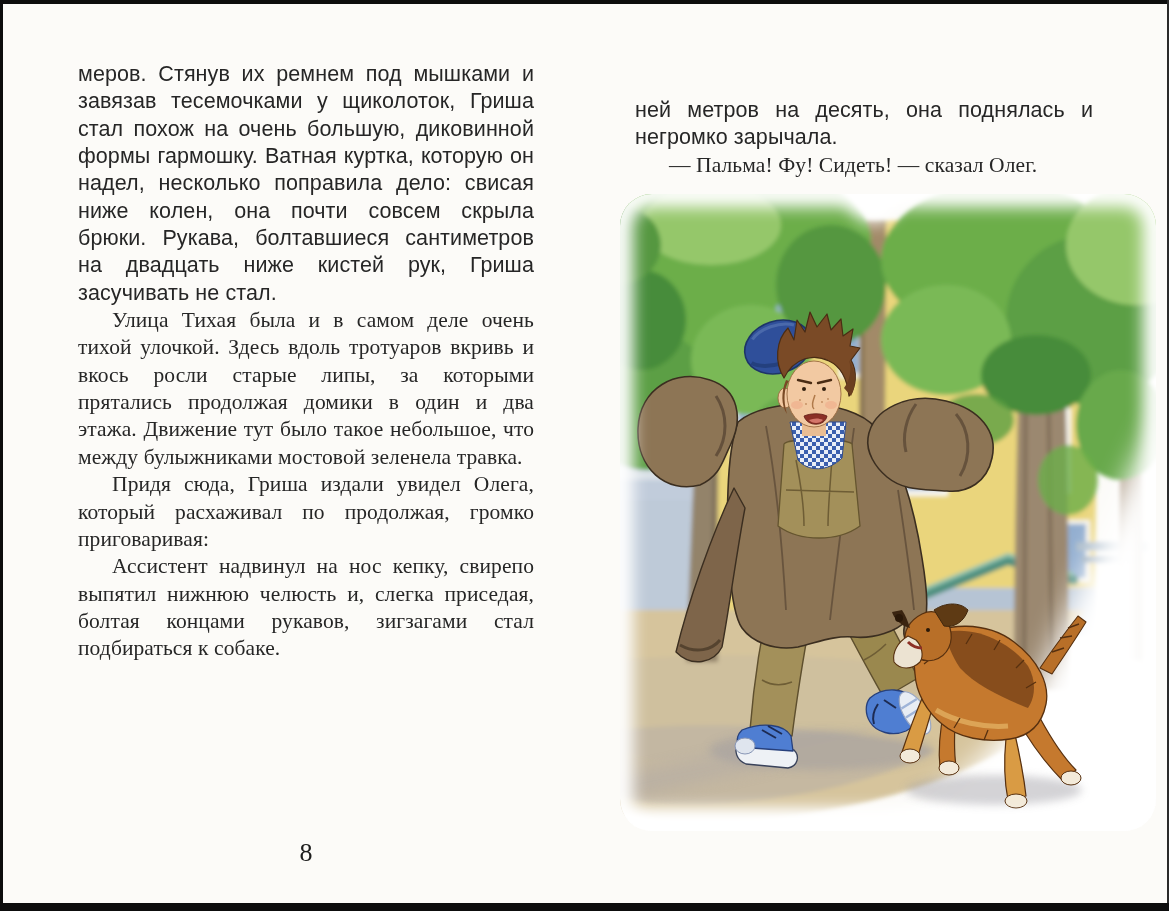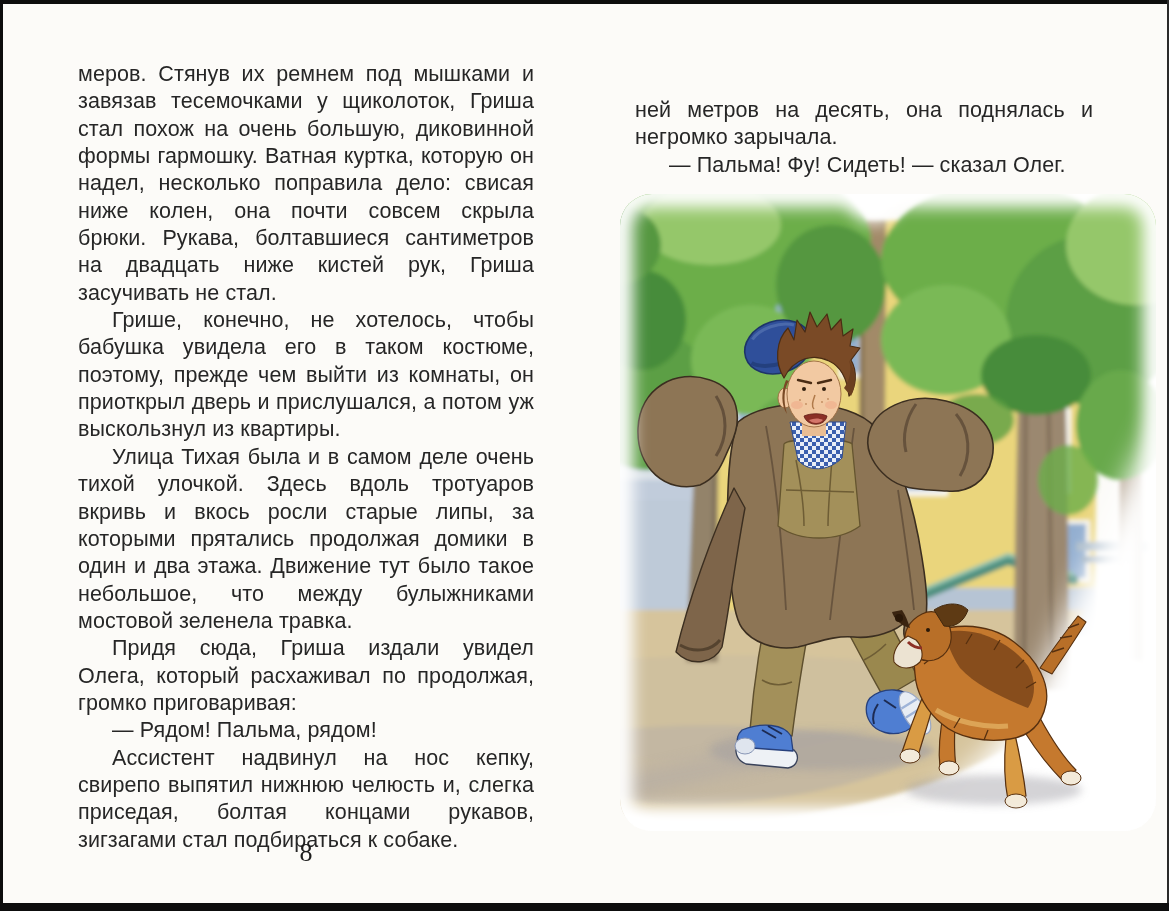"— Пальма! Фу! Сидеть! —" .text-col p.indent { font-family: none -> Liberation Serif, serif }
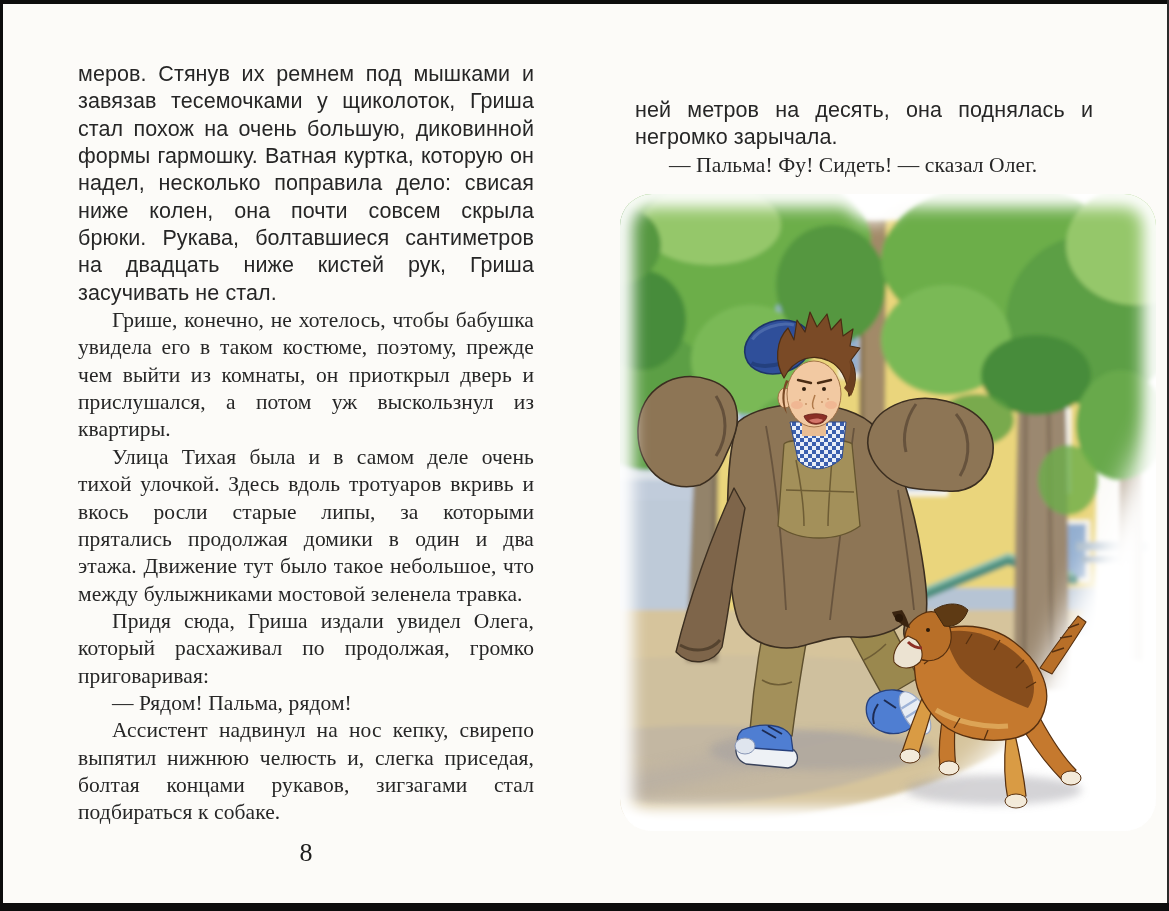"Грише, конечно, не хотелось, чтобы" p.indent { html: <p>Грише, конечно, не хотелось, чтобы бабушка увидела его в таком костюме, поэтому, прежде чем выйти из комнаты, он приоткрыл дверь и прислушался, а потом уж выскользнул из квартиры.</p> -> none }
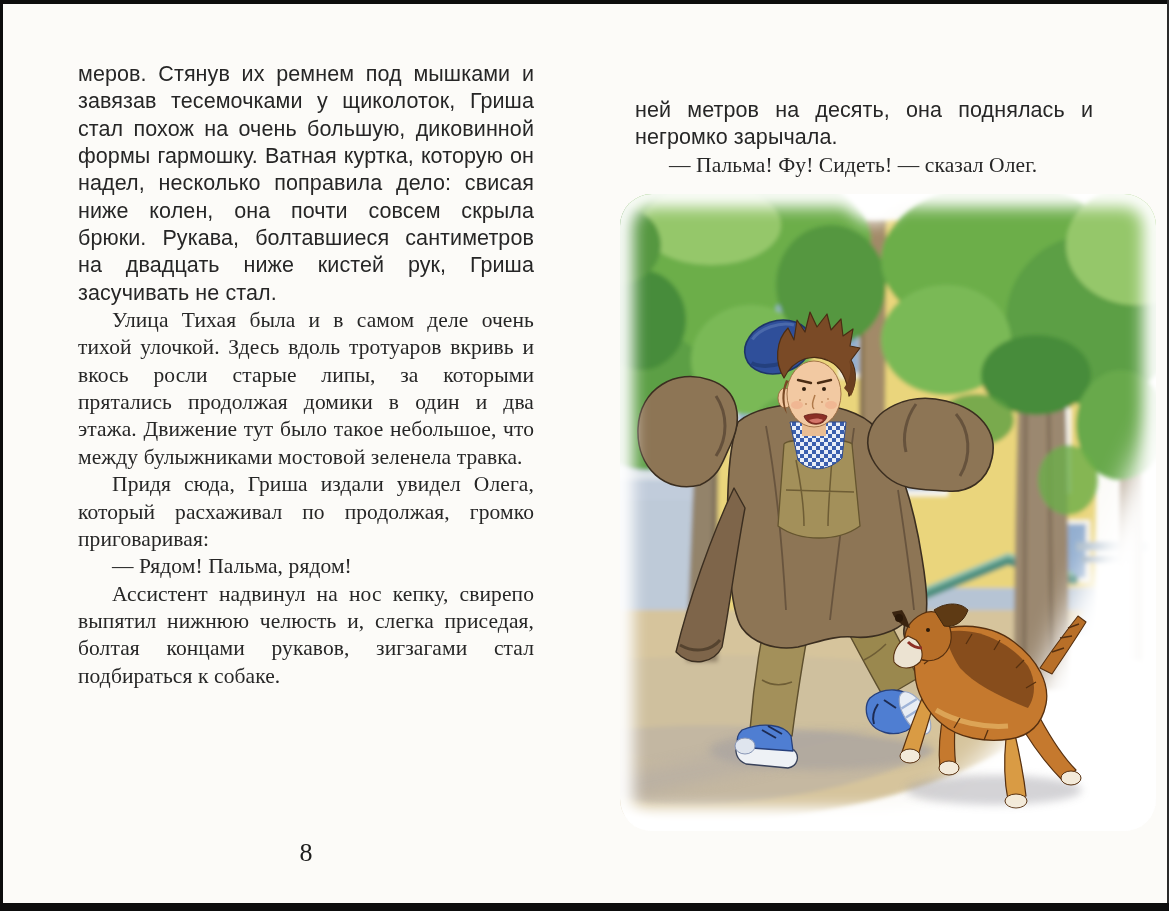"— Рядом! Пальма, рядом!" p.indent { html: <p>— Рядом! Пальма, рядом!</p> -> none }
